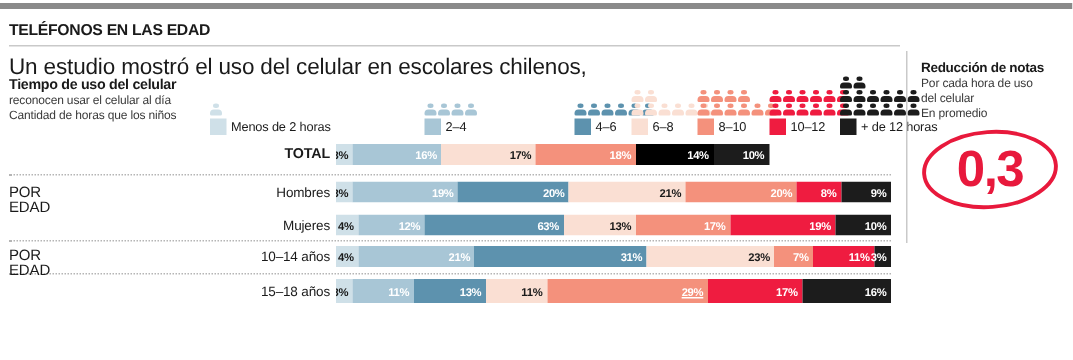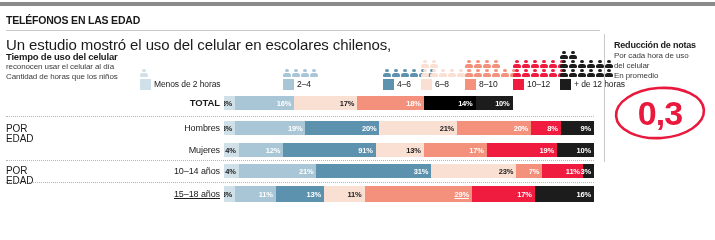"91%" span { text: 91% -> 63% }
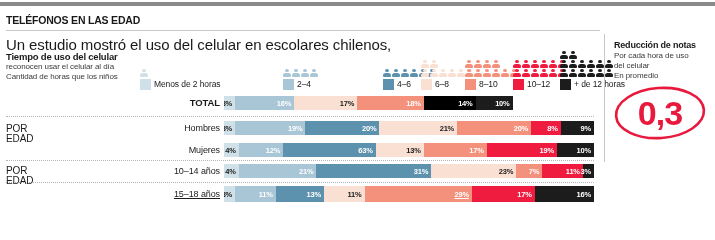"15–18 años" div.row-label { text-decoration: underline -> none }
